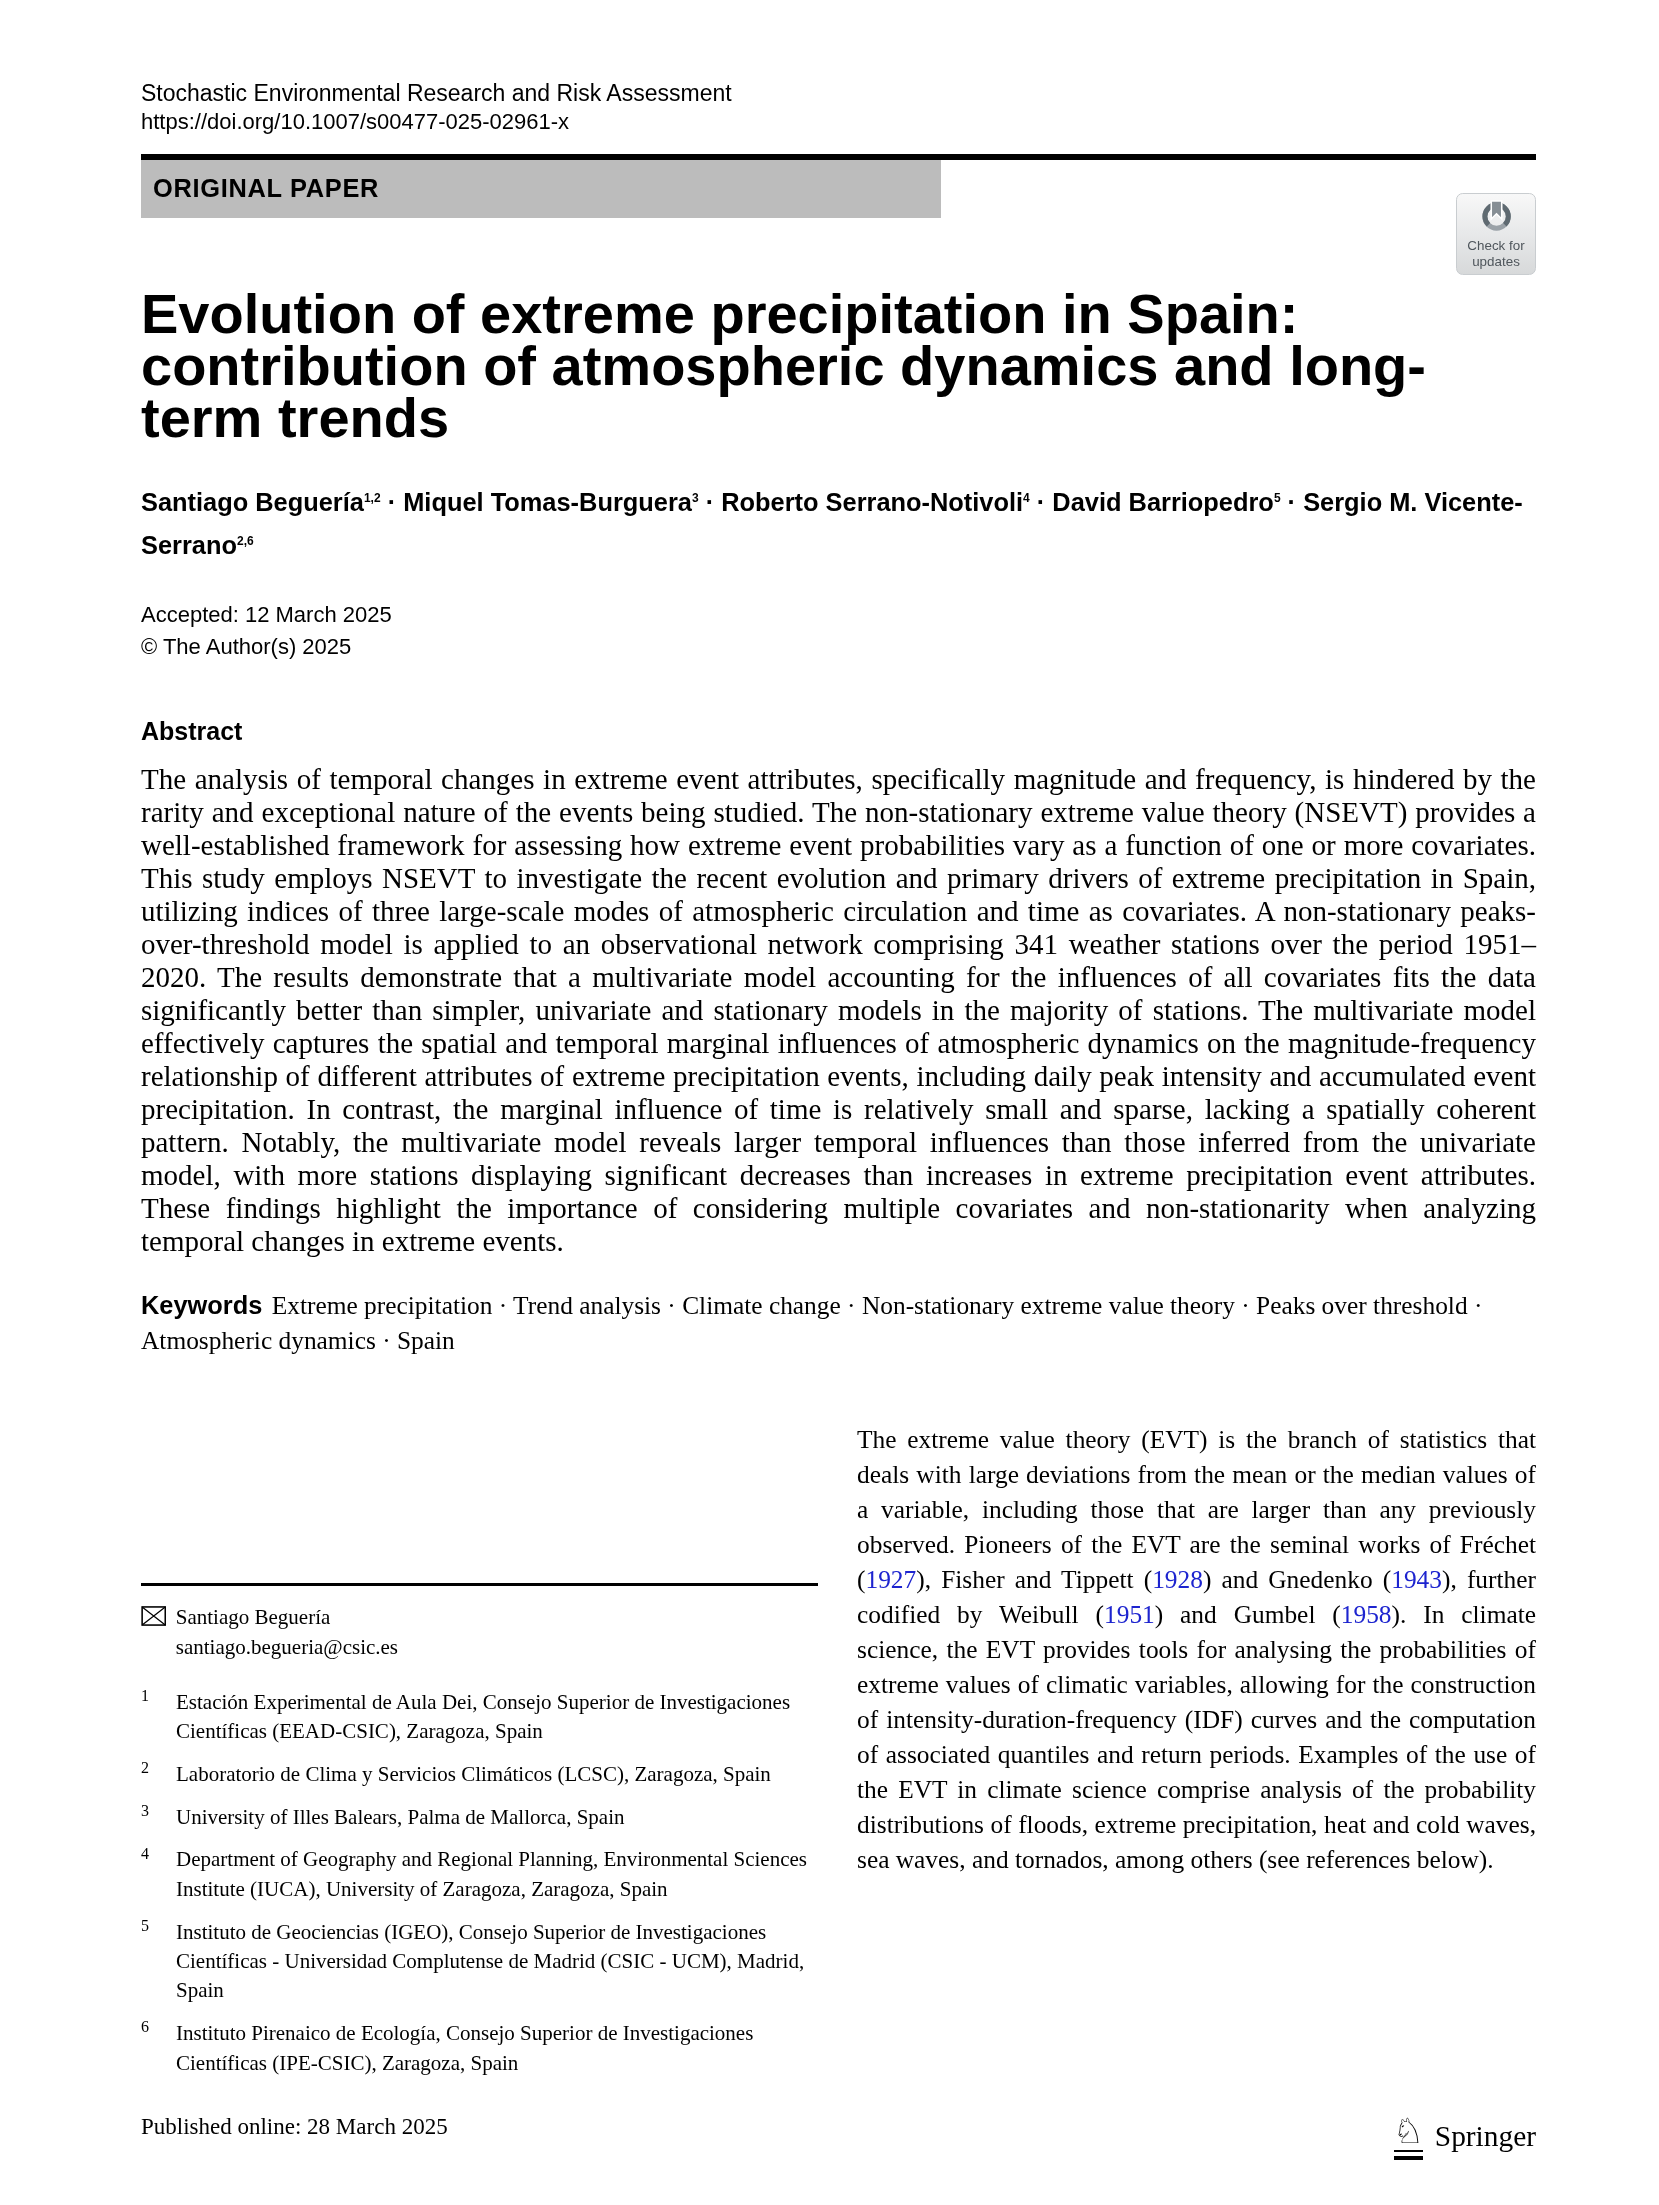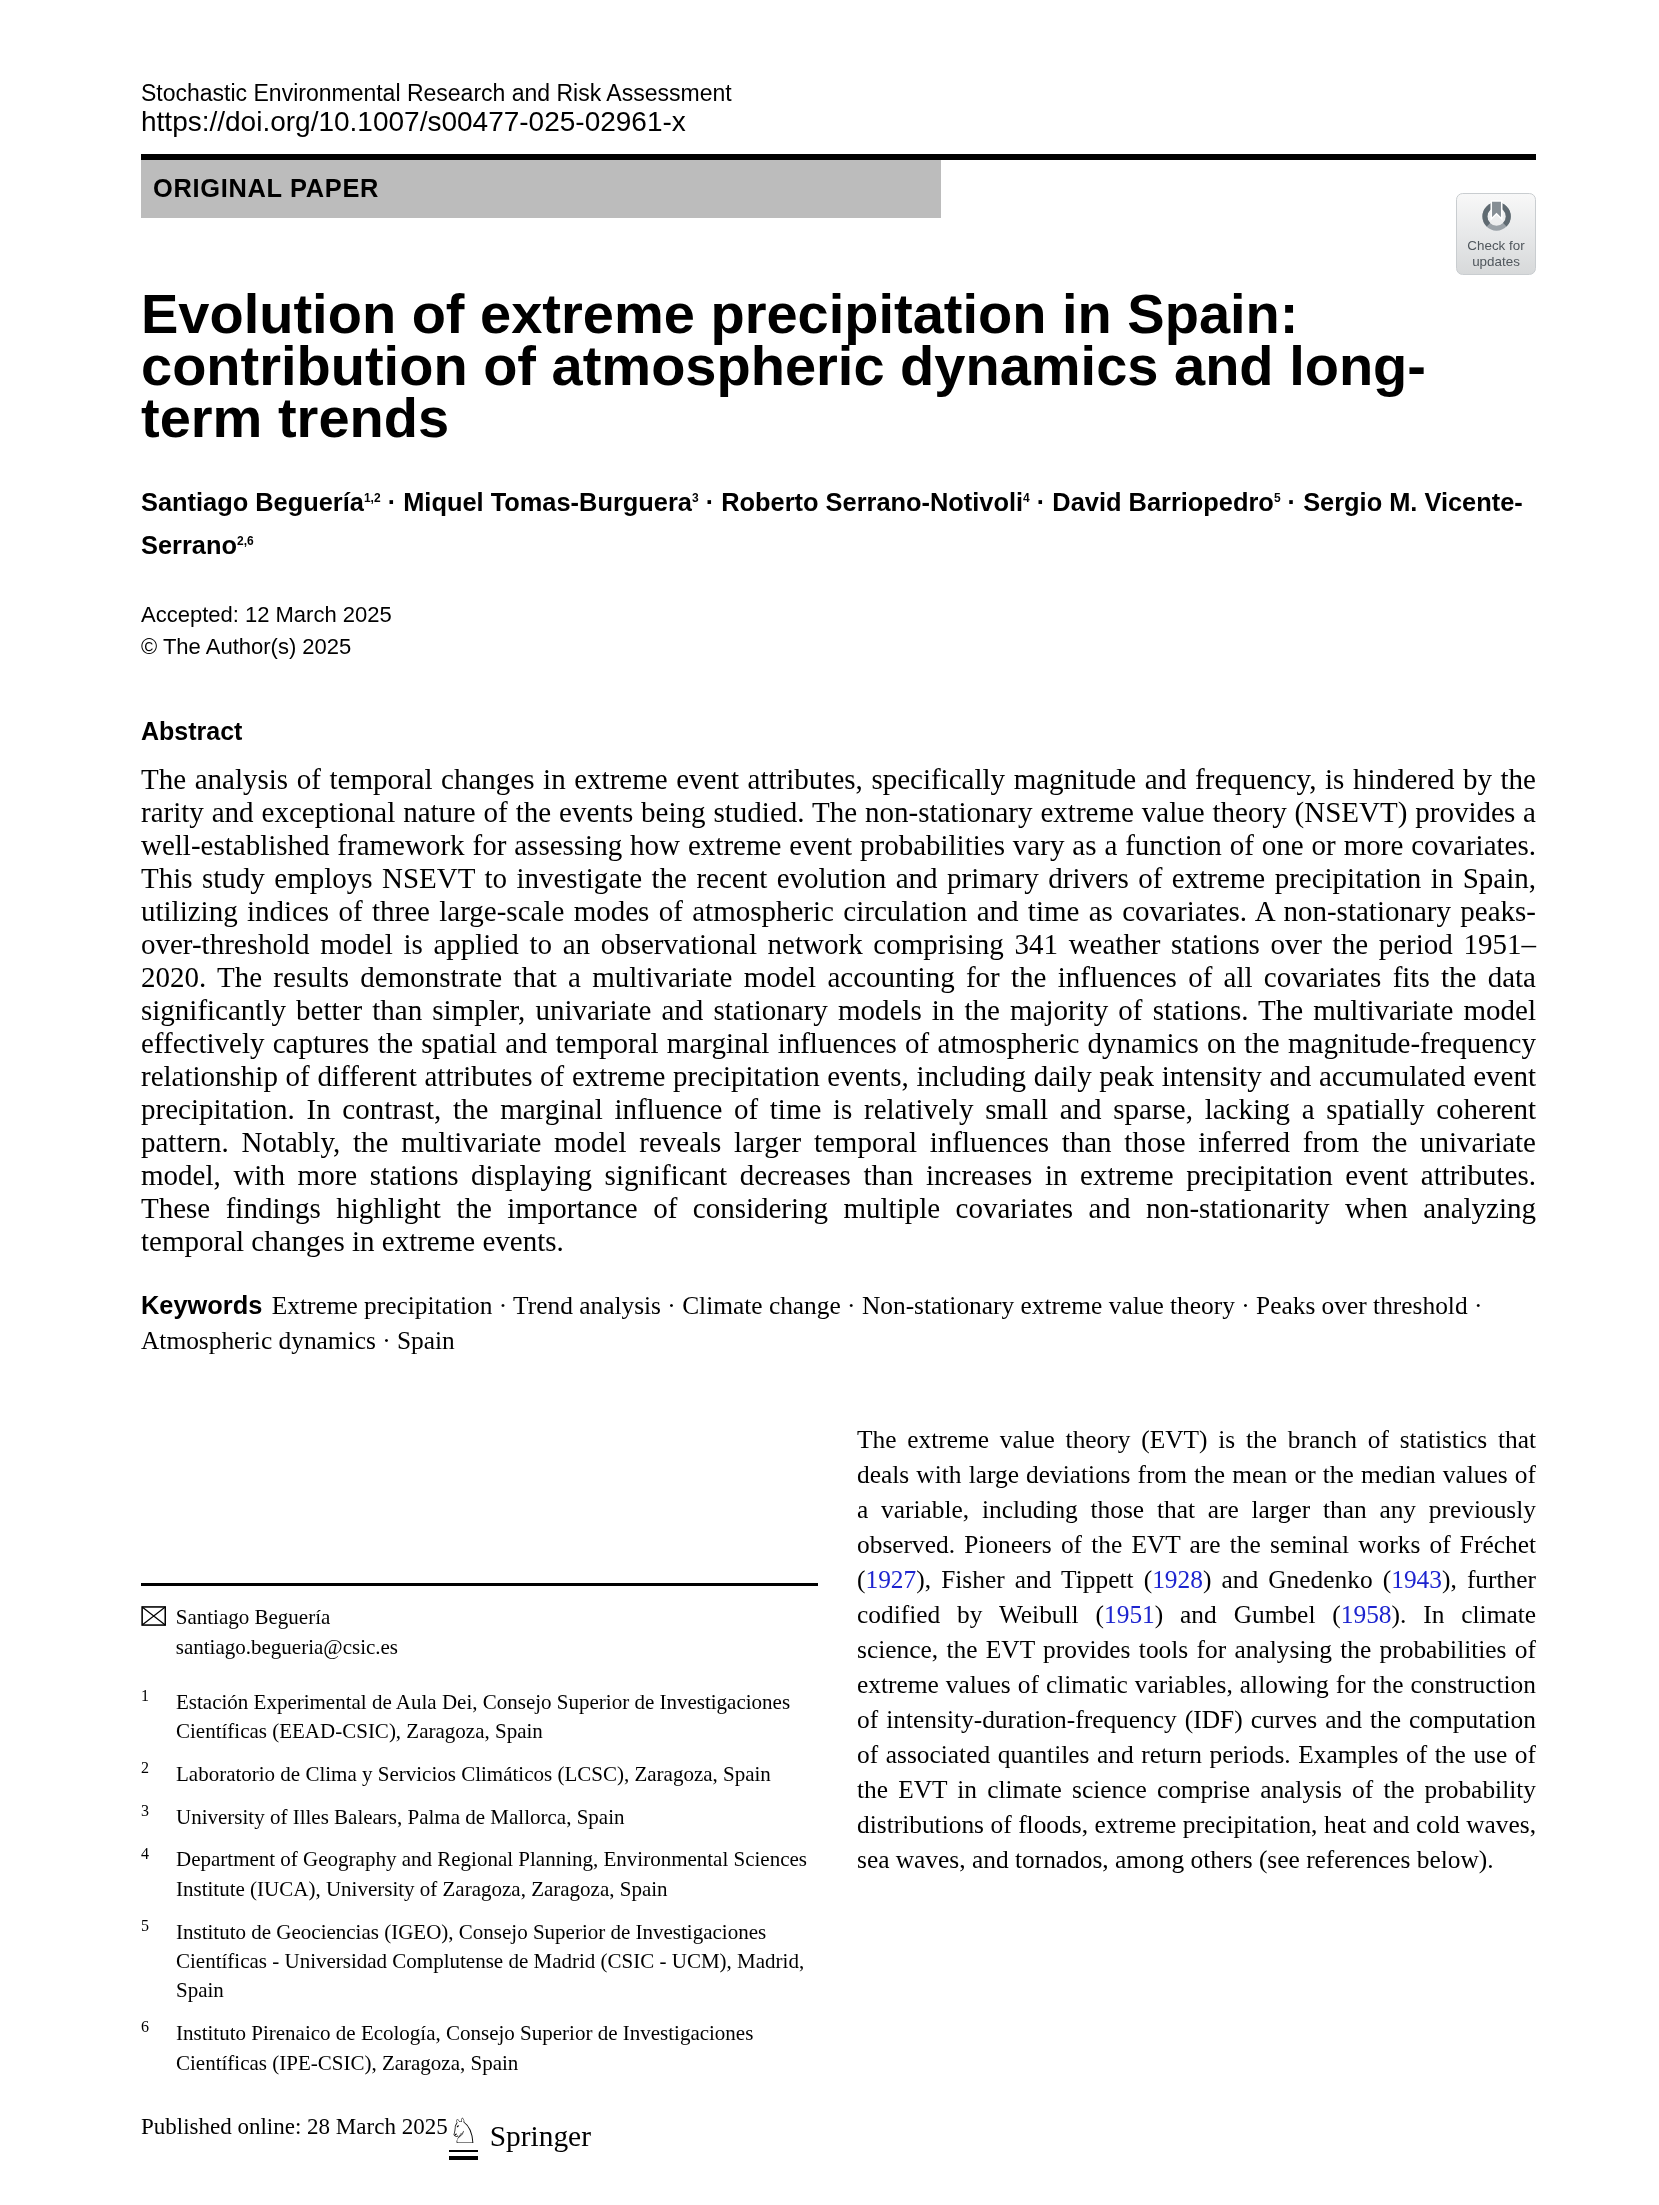"https://doi.org/10.1007/s00477-025-02961" .doi { font-size: 28px -> 22px }
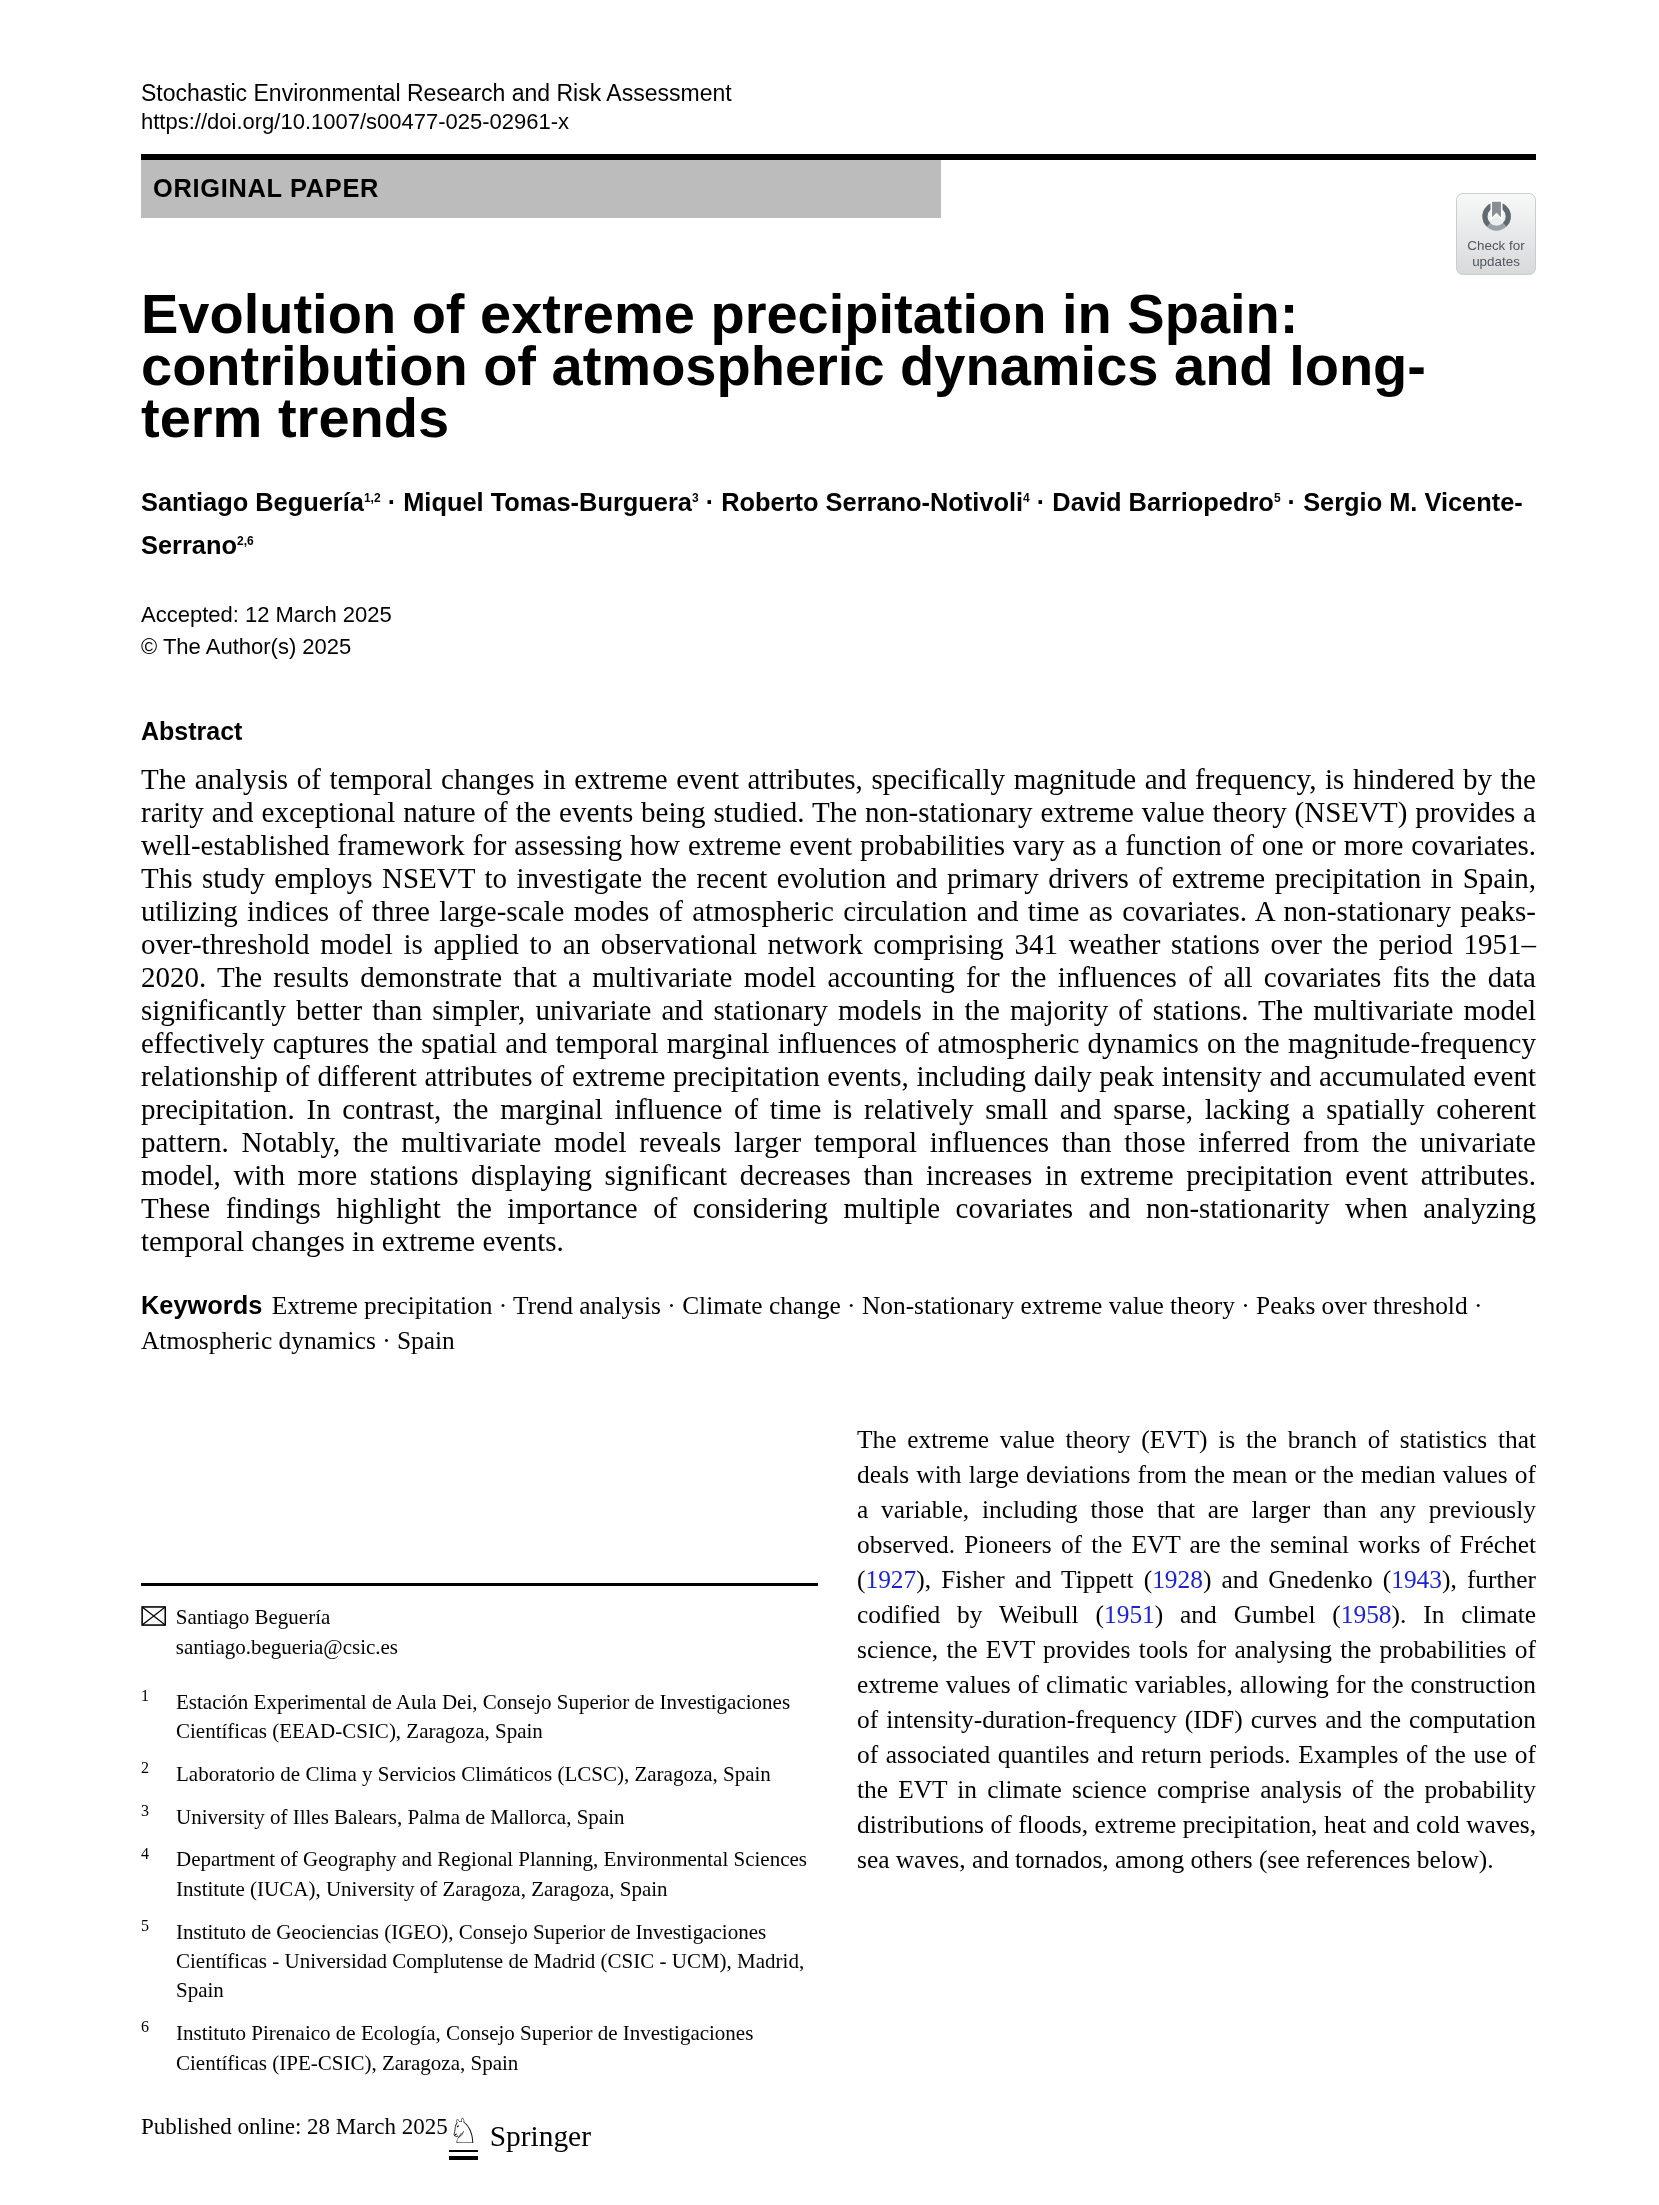"Published online: 28 March 2025" .footer { justify-content: none -> space-between }
